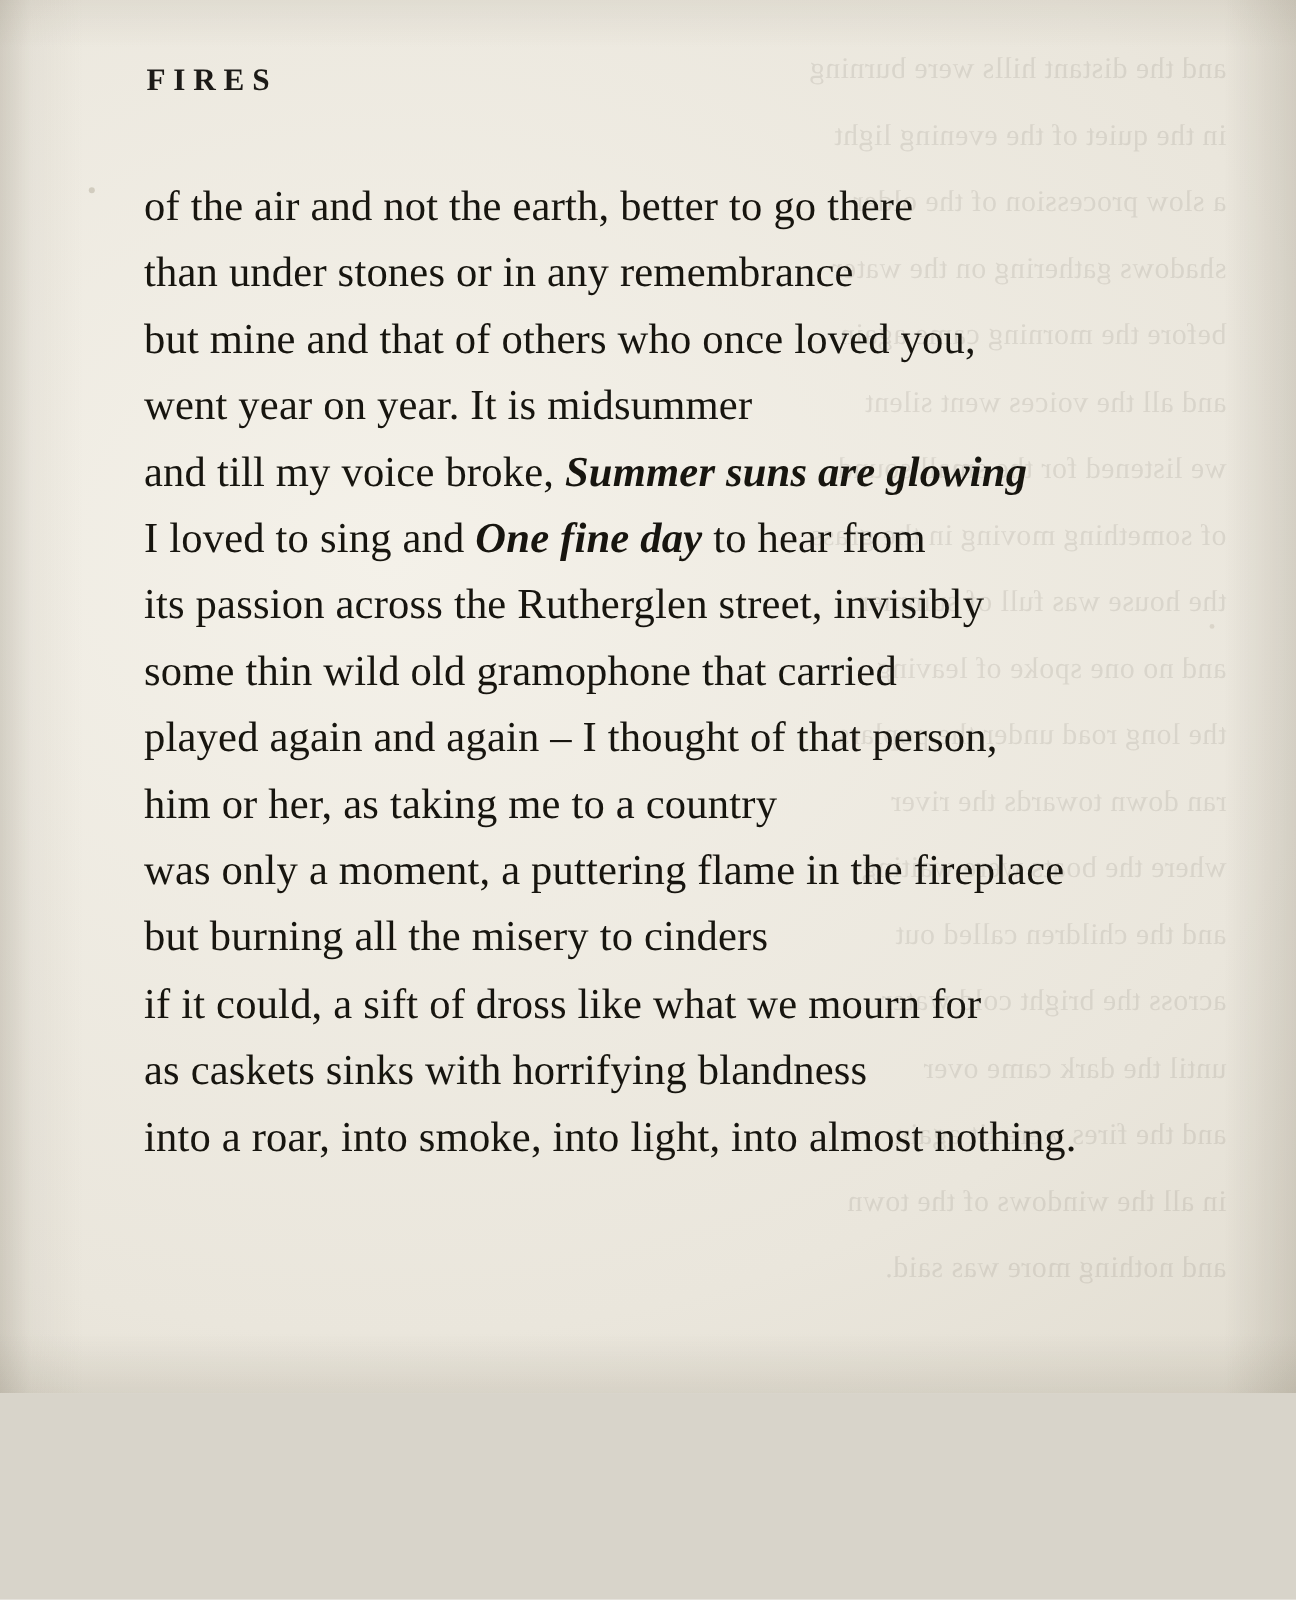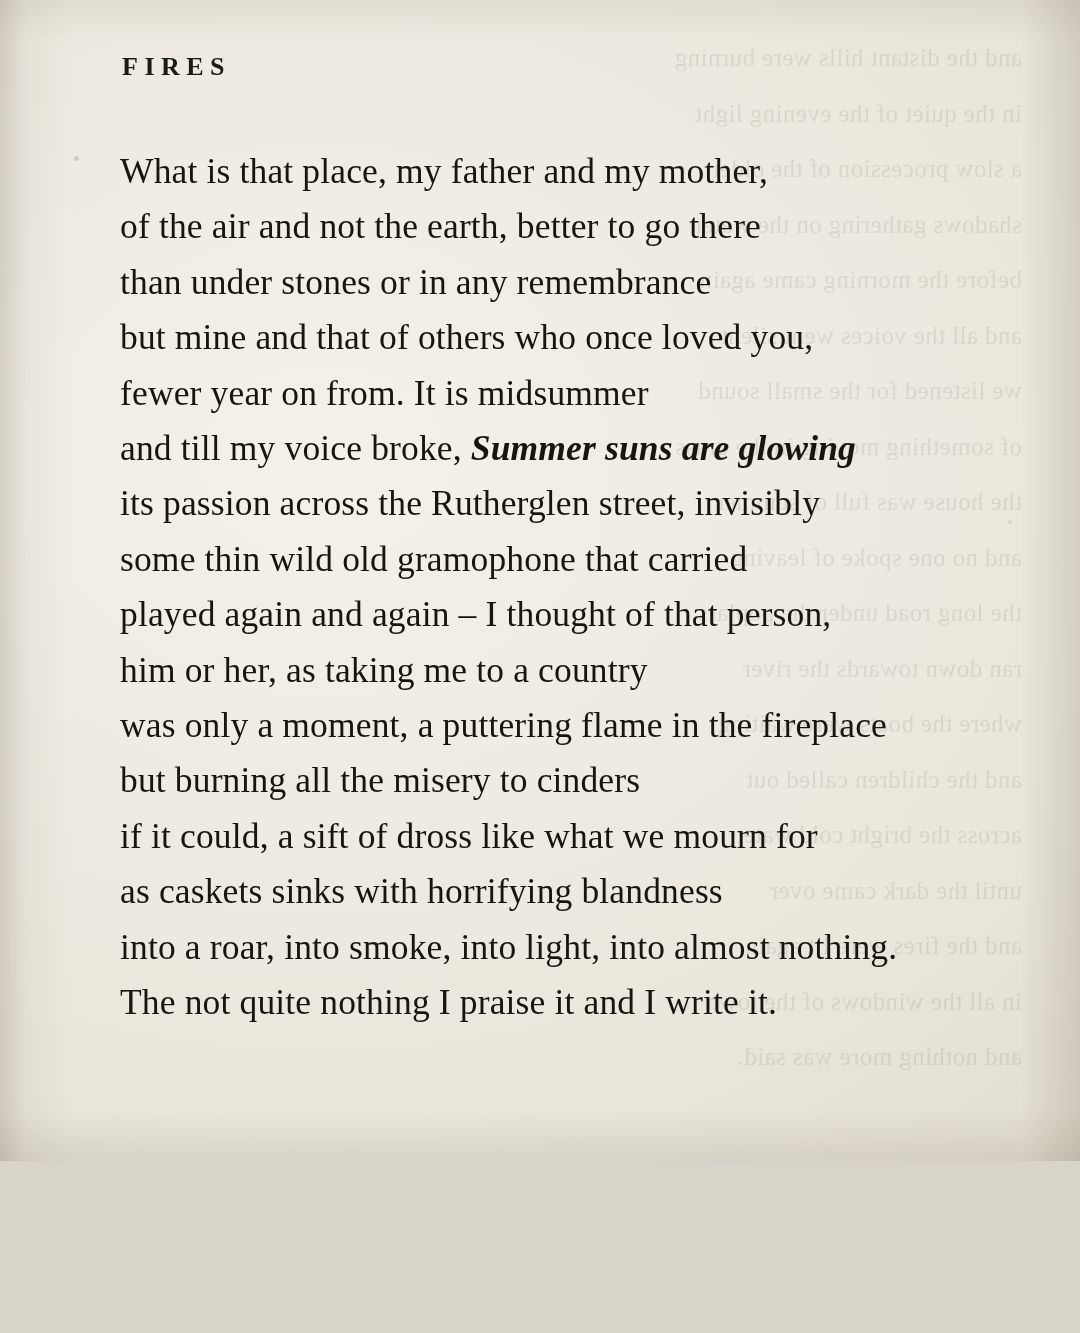"What is that place, my" div.line { html: <div>What is that place, my father and my mother,</div> -> none }
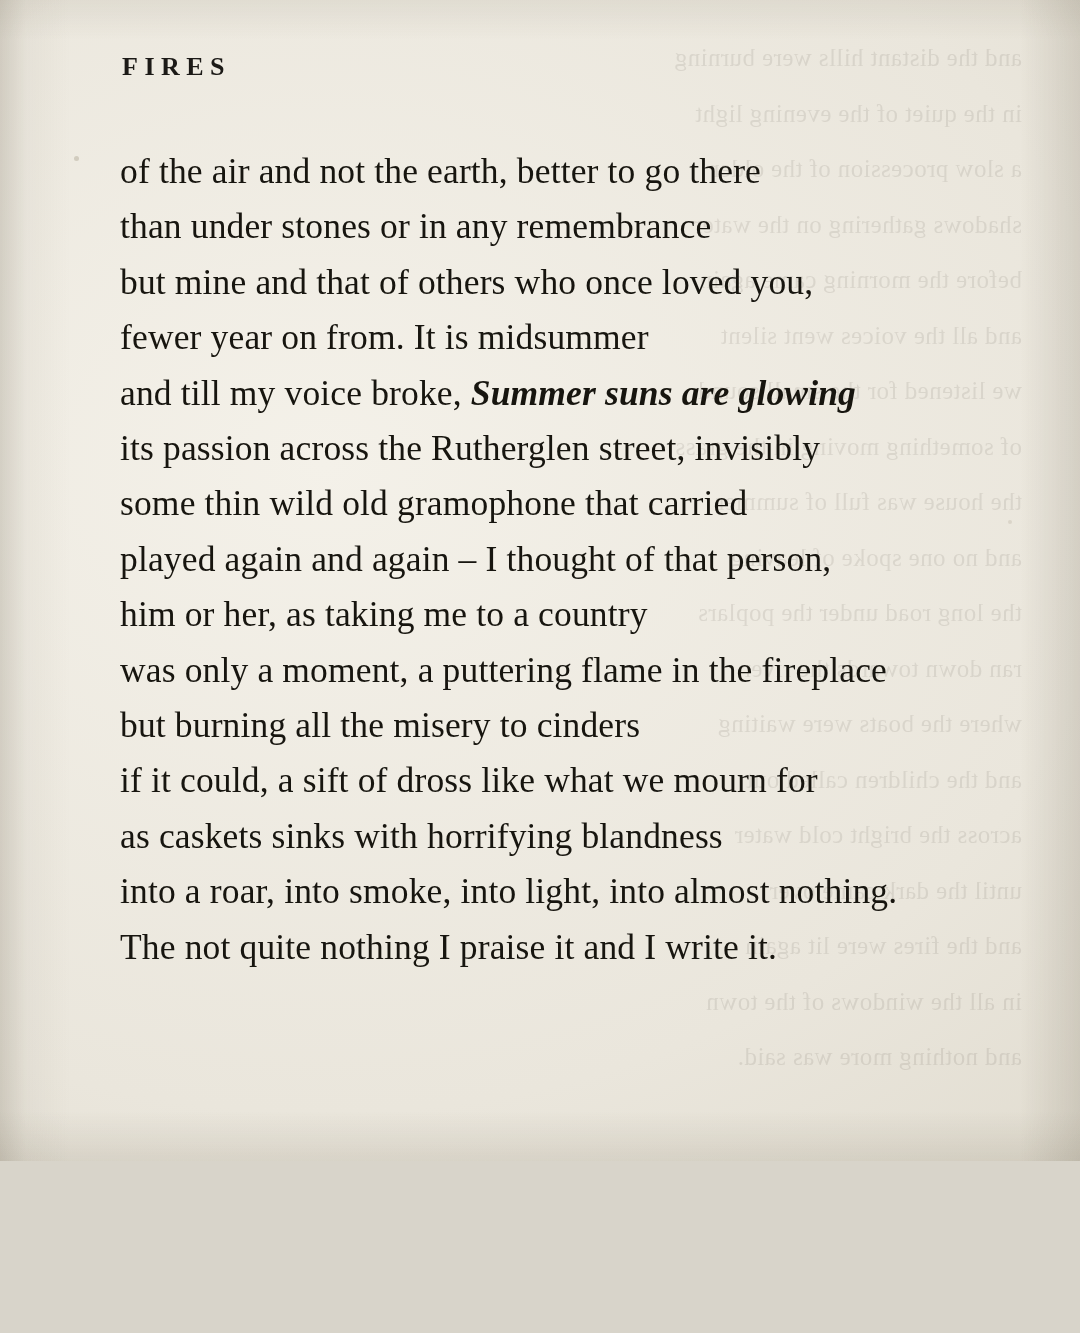"fewer year on from. It" div.line { text: fewer year on from -> went year on year }
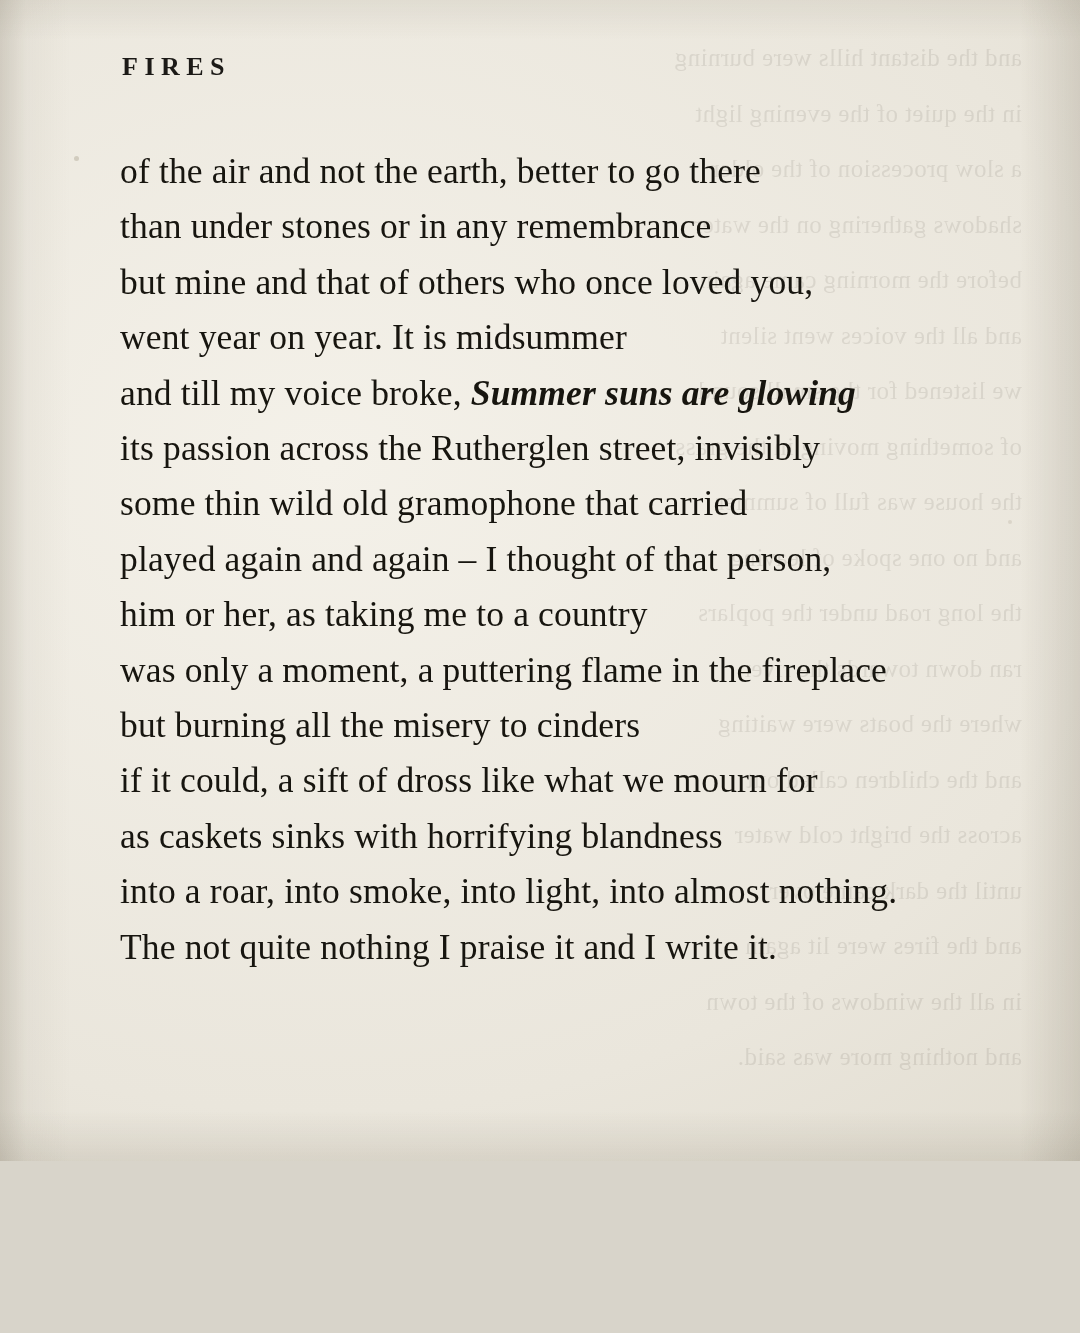"I loved to sing and" div.line { html: none -> <div>I loved to sing and <i>One fine day</i> to hear from</div> }
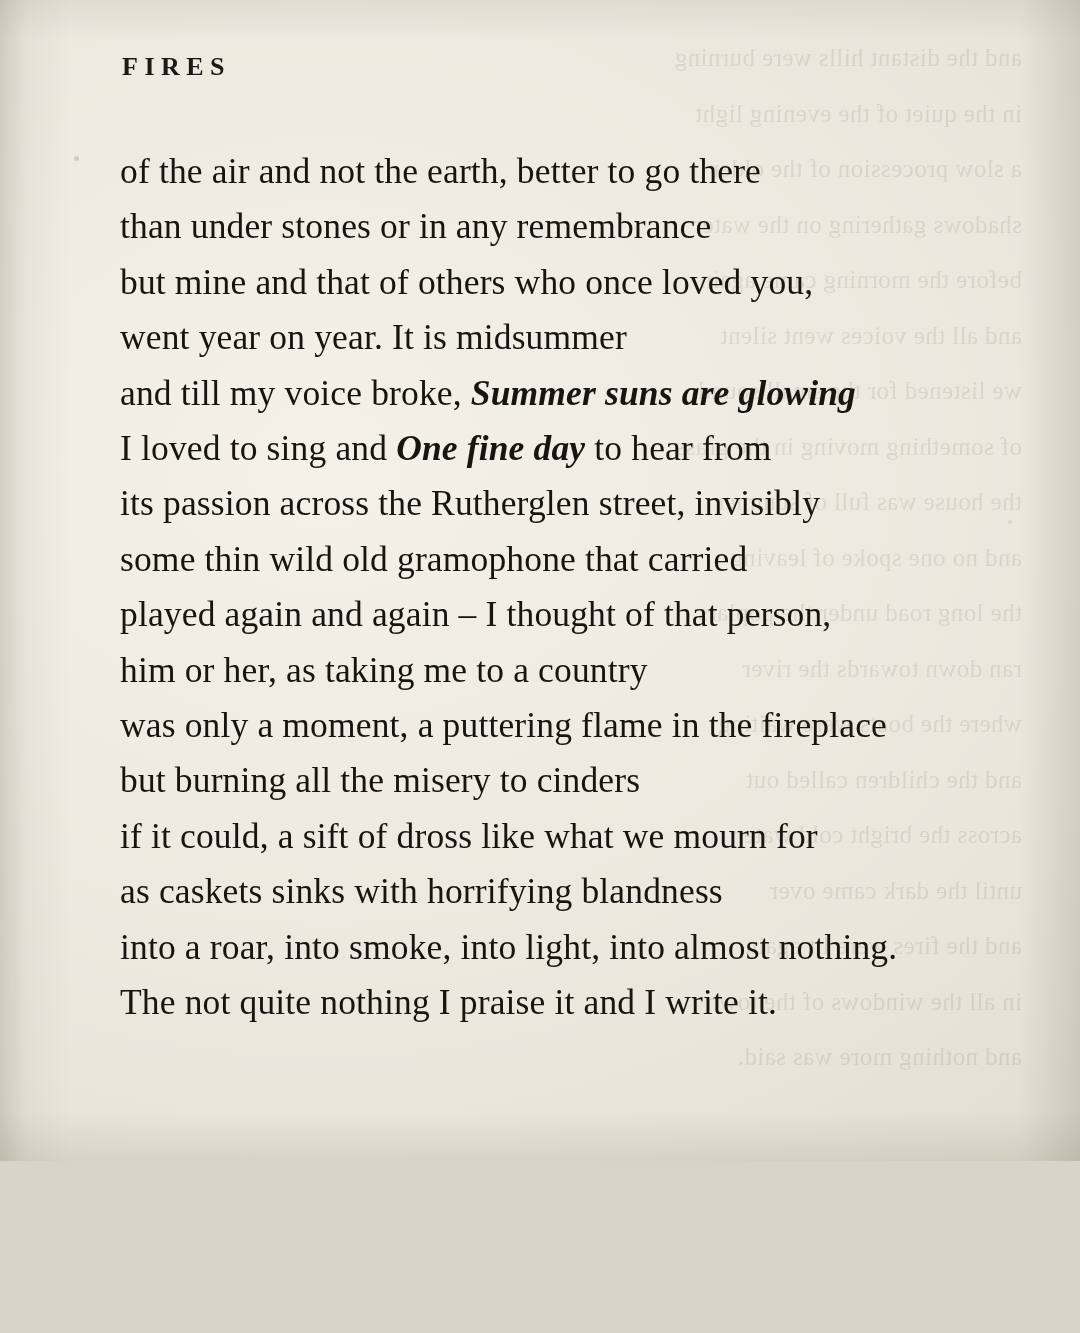"The not quite nothing I" div.line { html: <div>The not quite nothing I praise it and I write it.</div> -> none }
